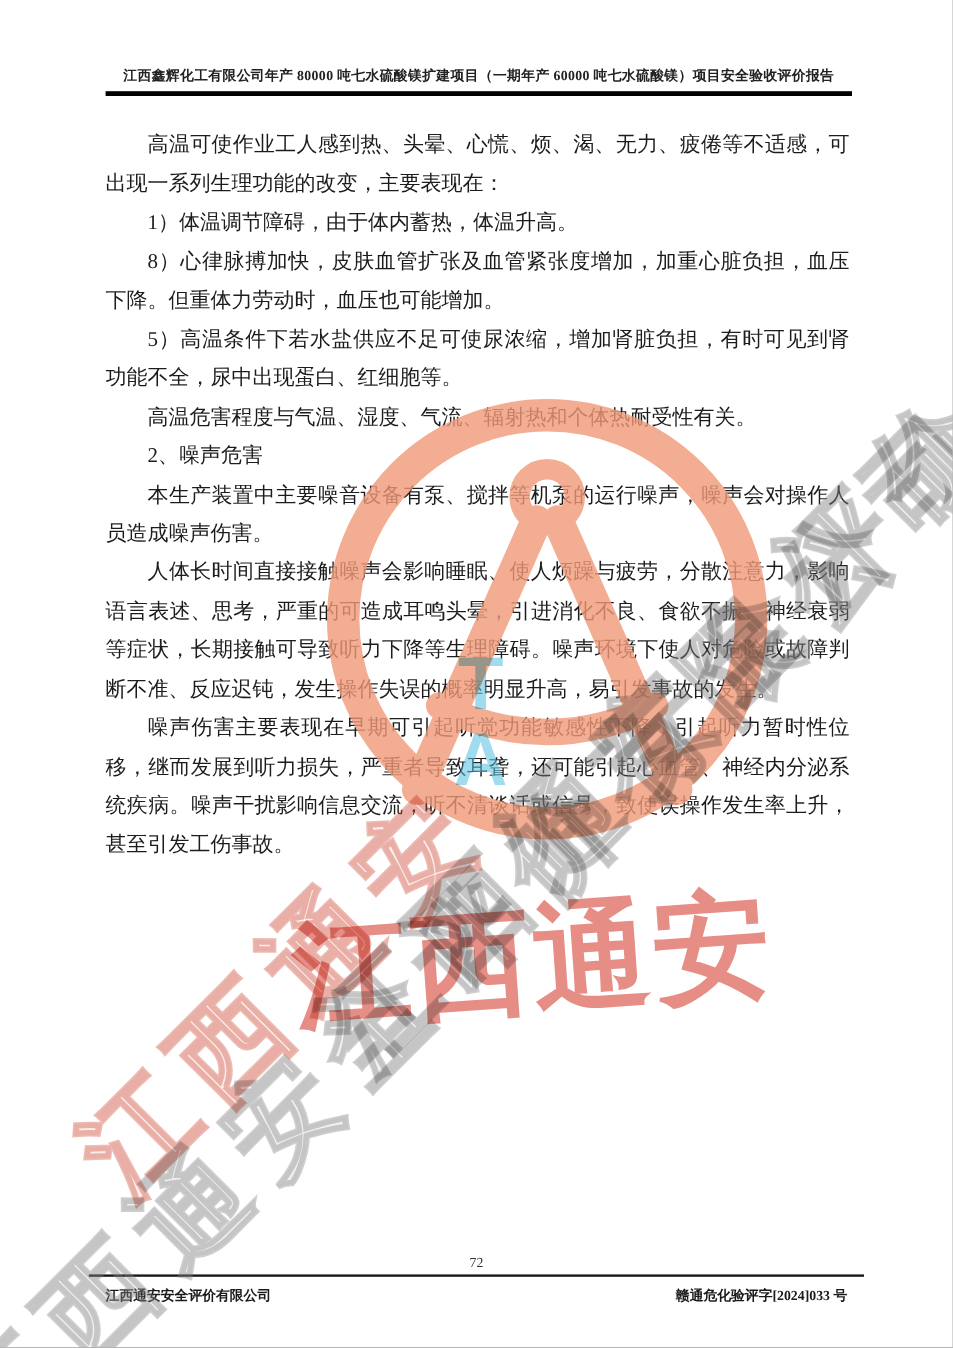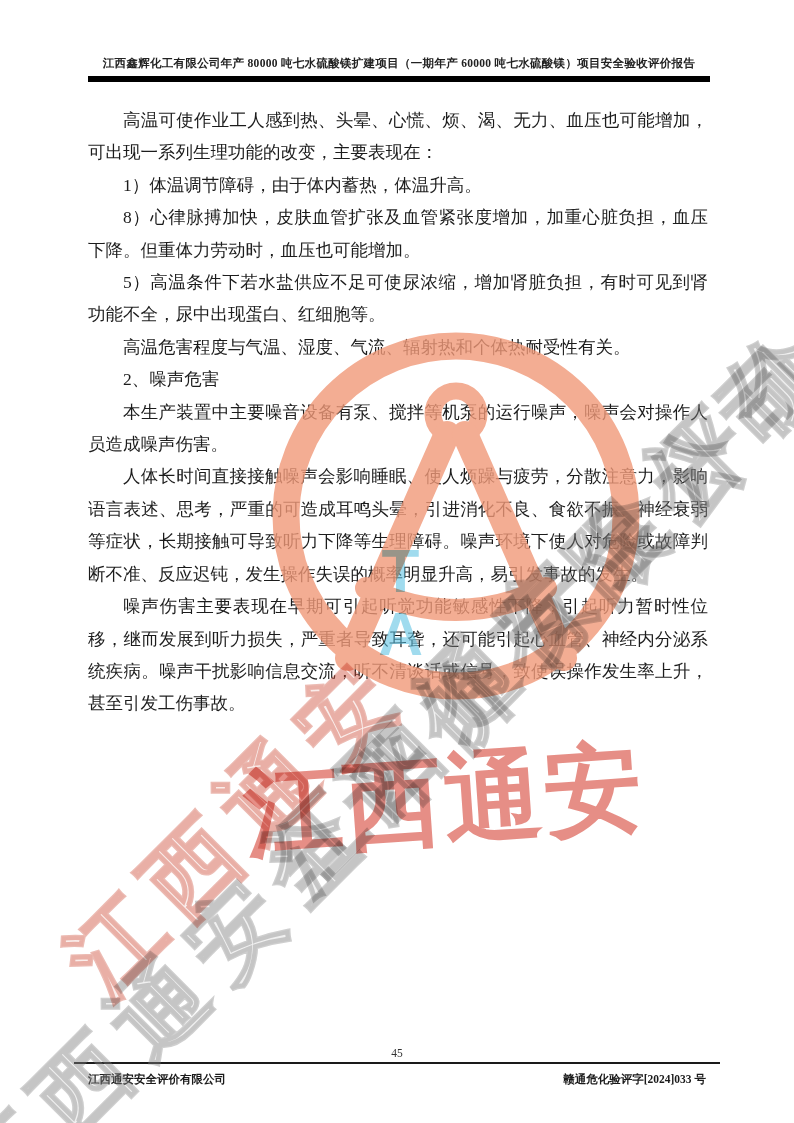"江西鑫辉化工有限公司年产 80000 吨七水硫酸镁扩建项目（一期年产 60000" .header { border-bottom: 6px solid #000000 -> 4px solid #000000 }
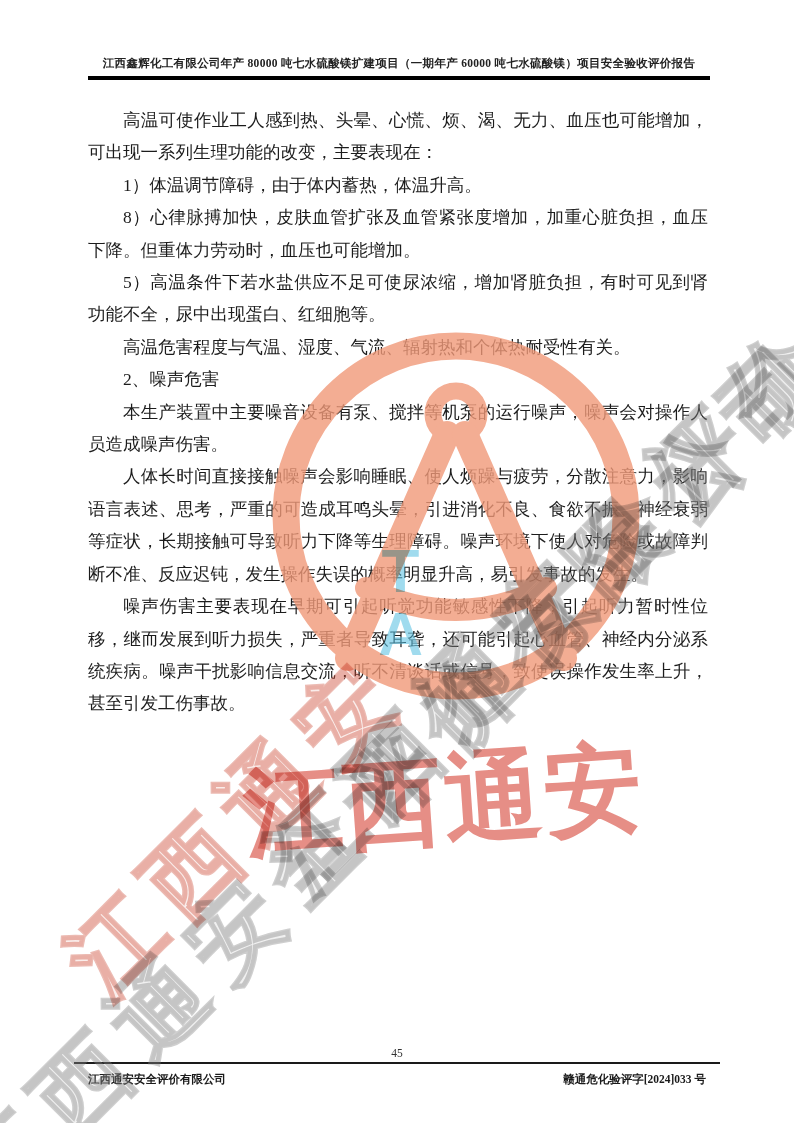"高温可使作业工人感到热、头晕、心慌、烦、渴、无力、血压也可能增加，可出现一系列生" p { text: 血压也可能增加 -> 疲倦等不适感 }
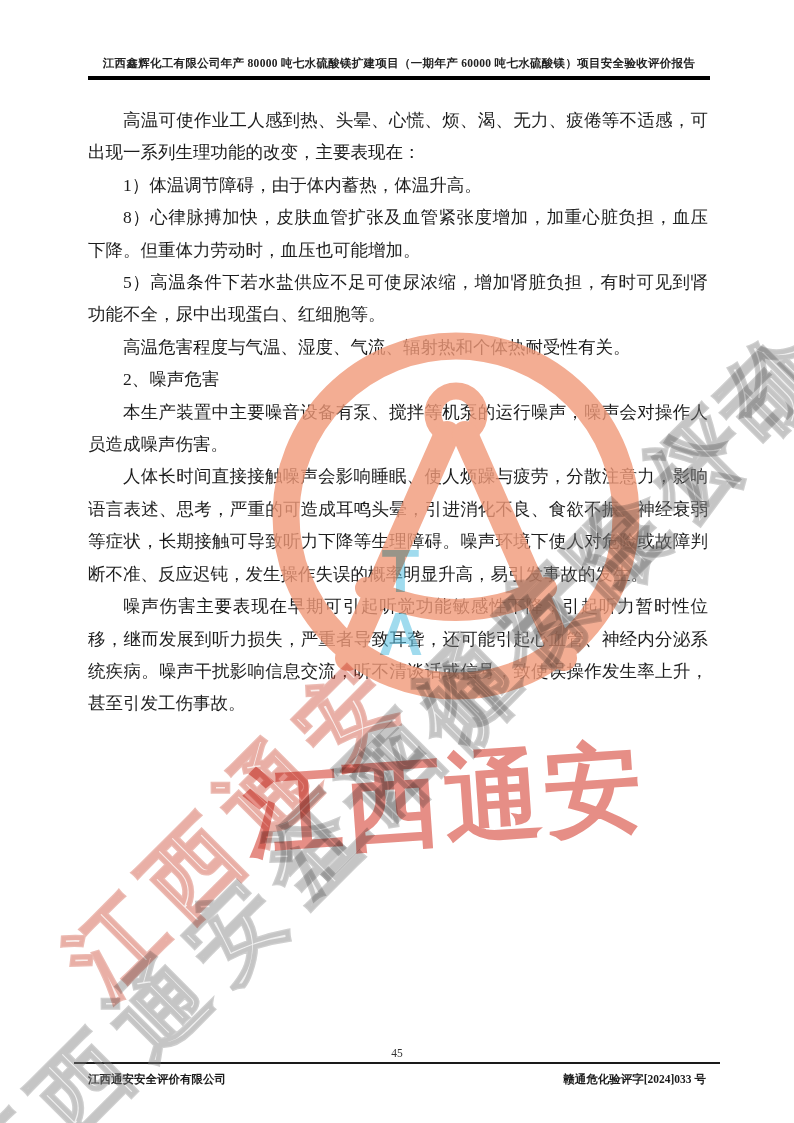"45" div.footer-pageno { text: 45 -> 72 }
